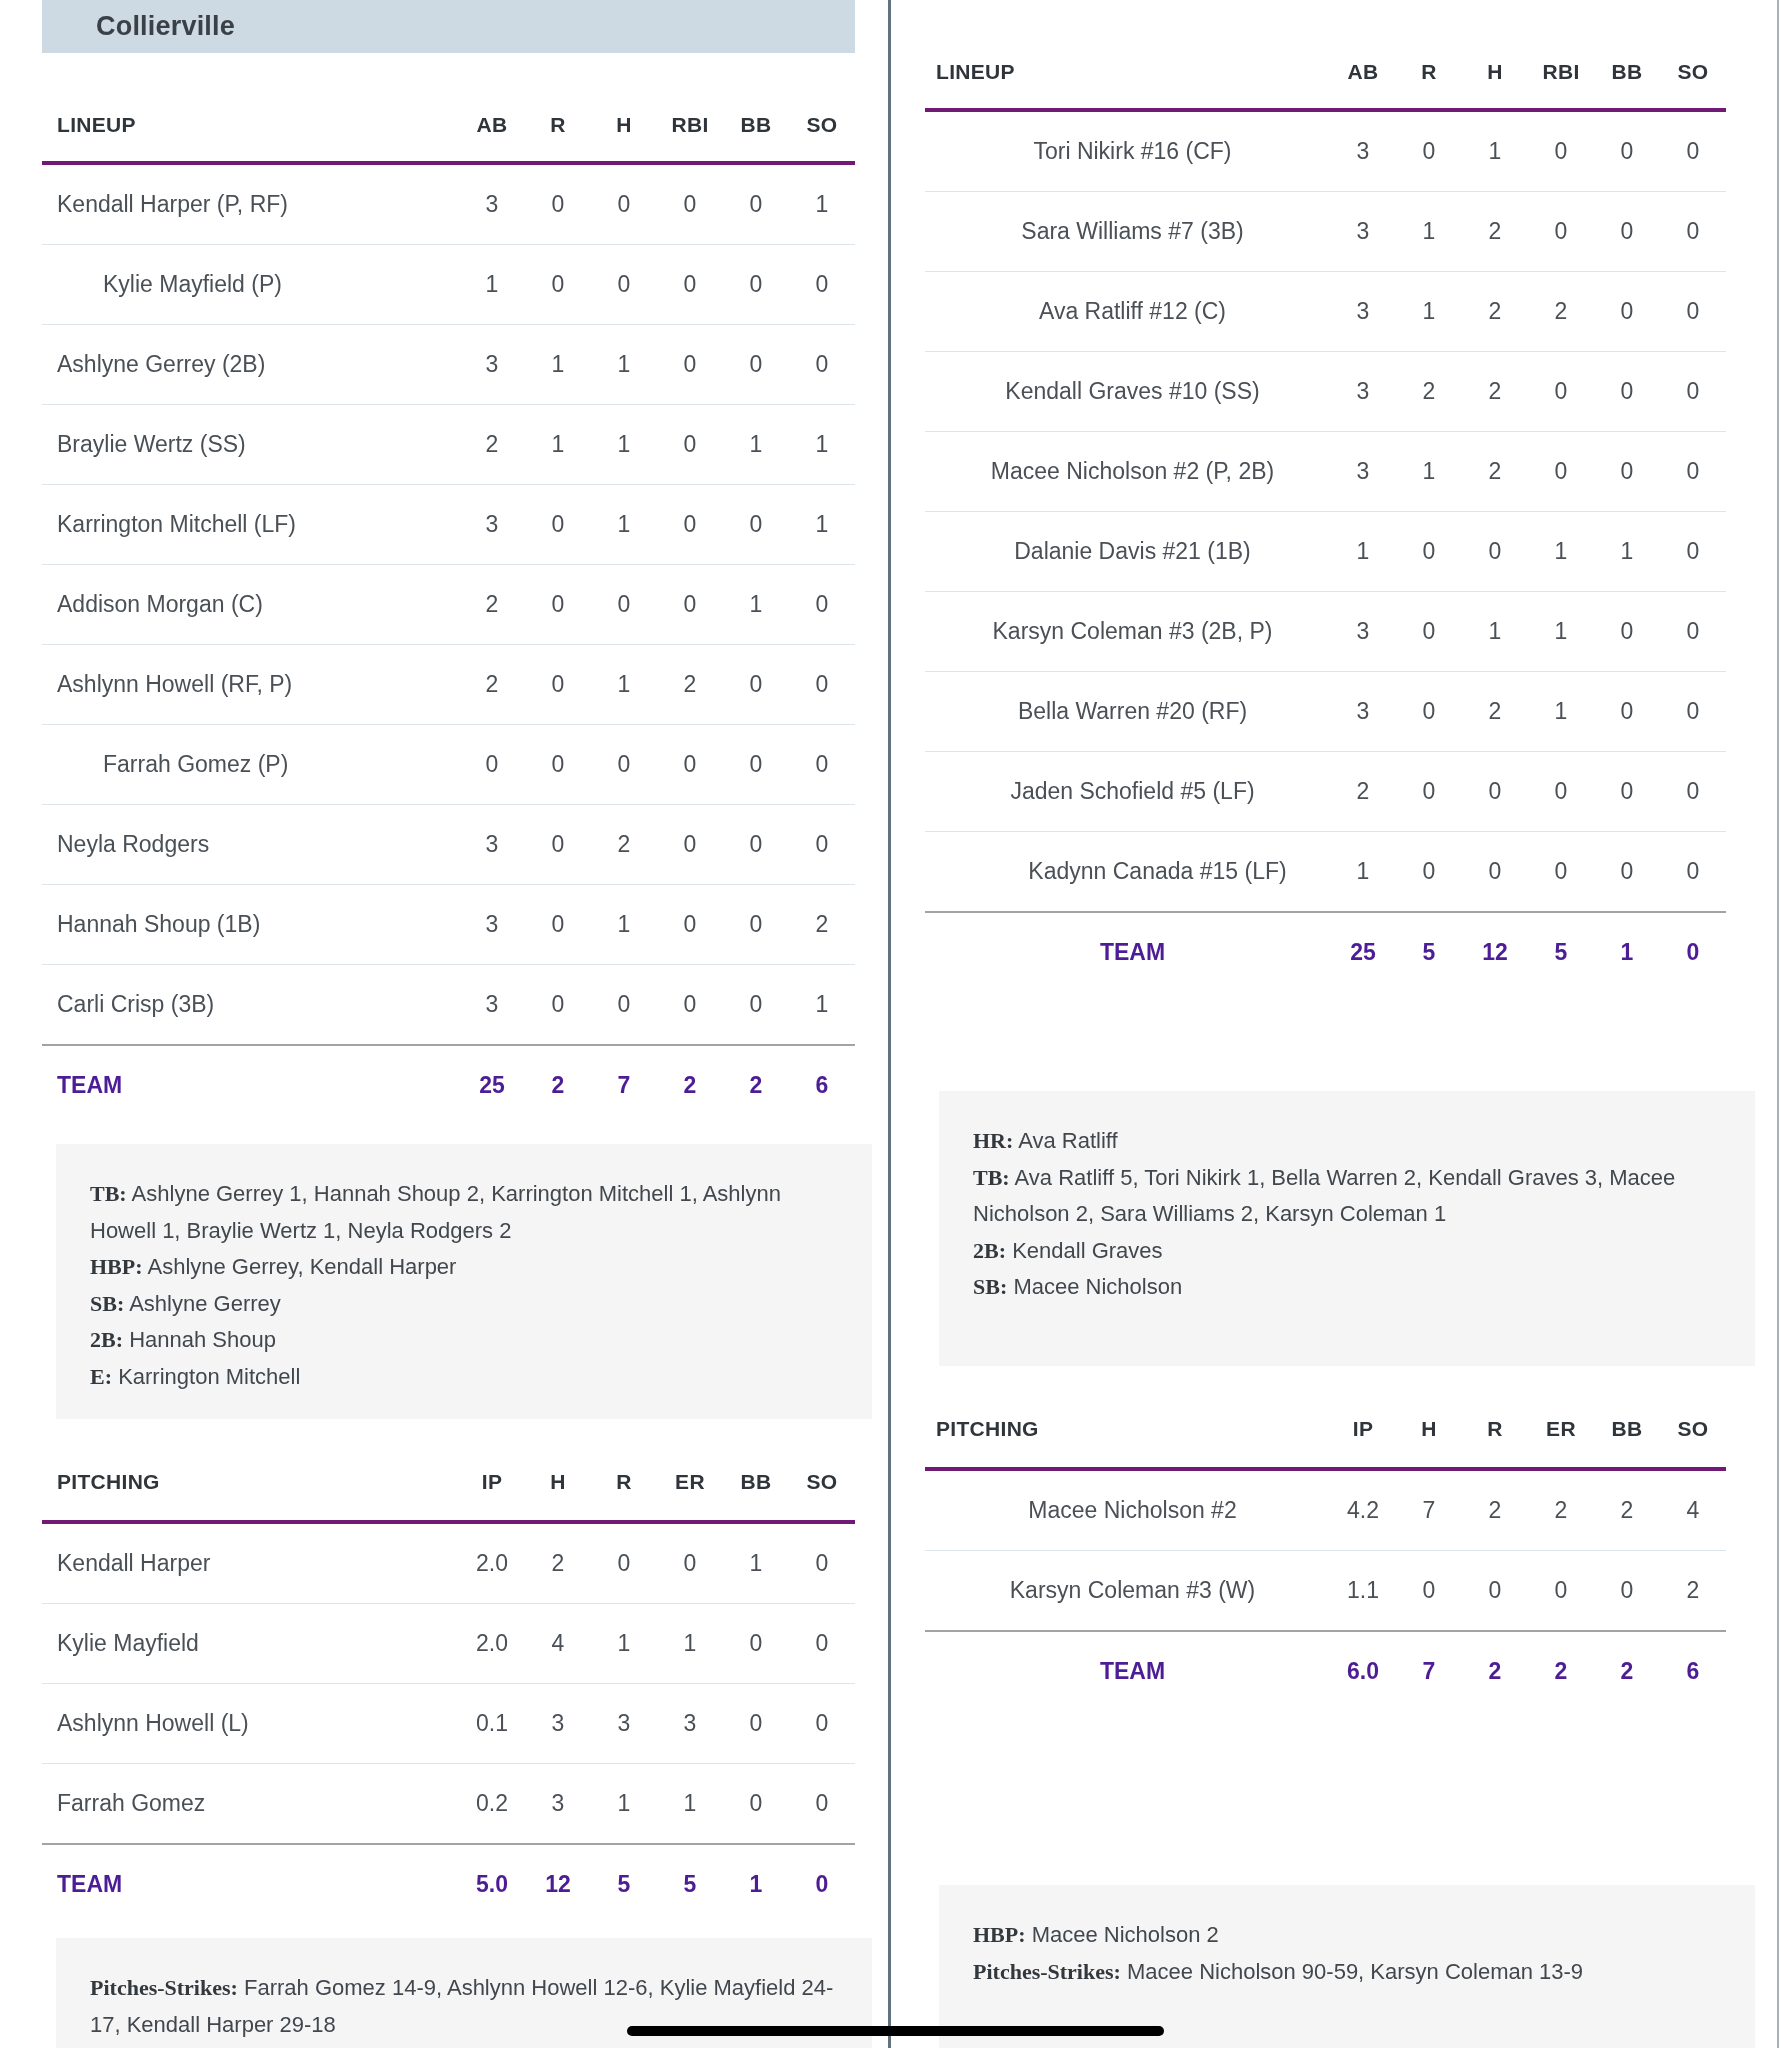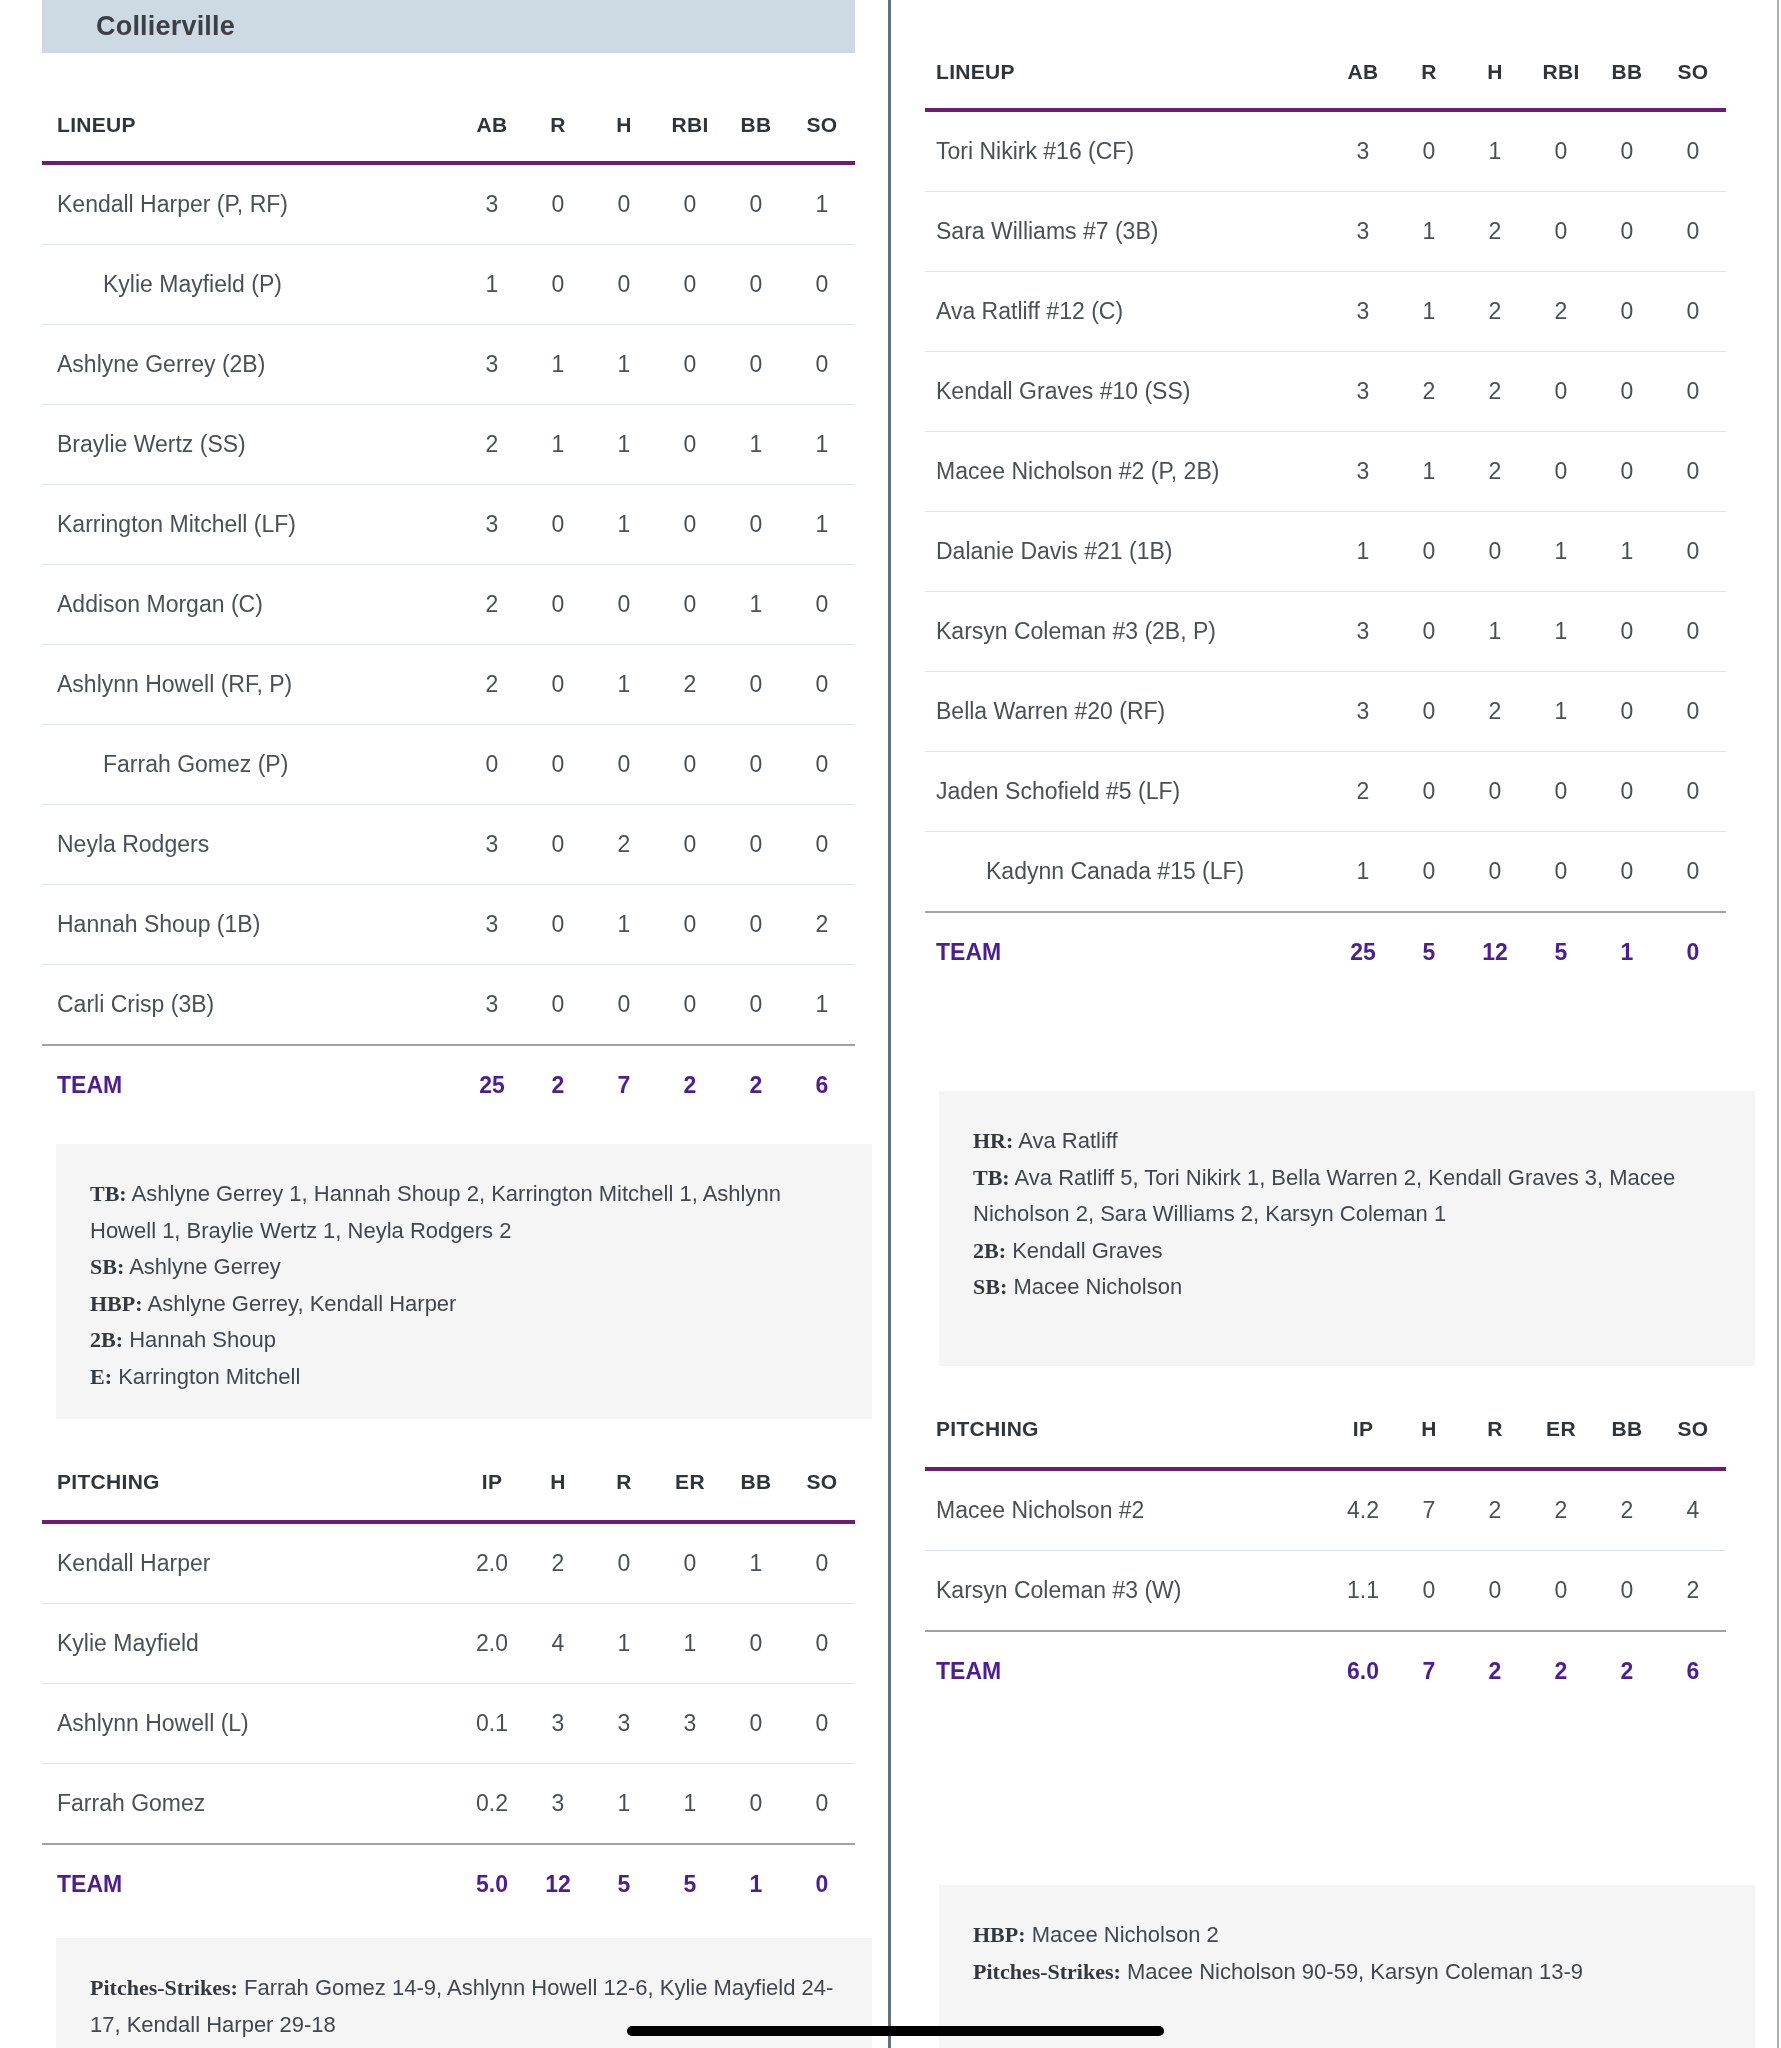"Tori Nikirk #16 (CF)" .panel.right td.name { text-align: none -> center }
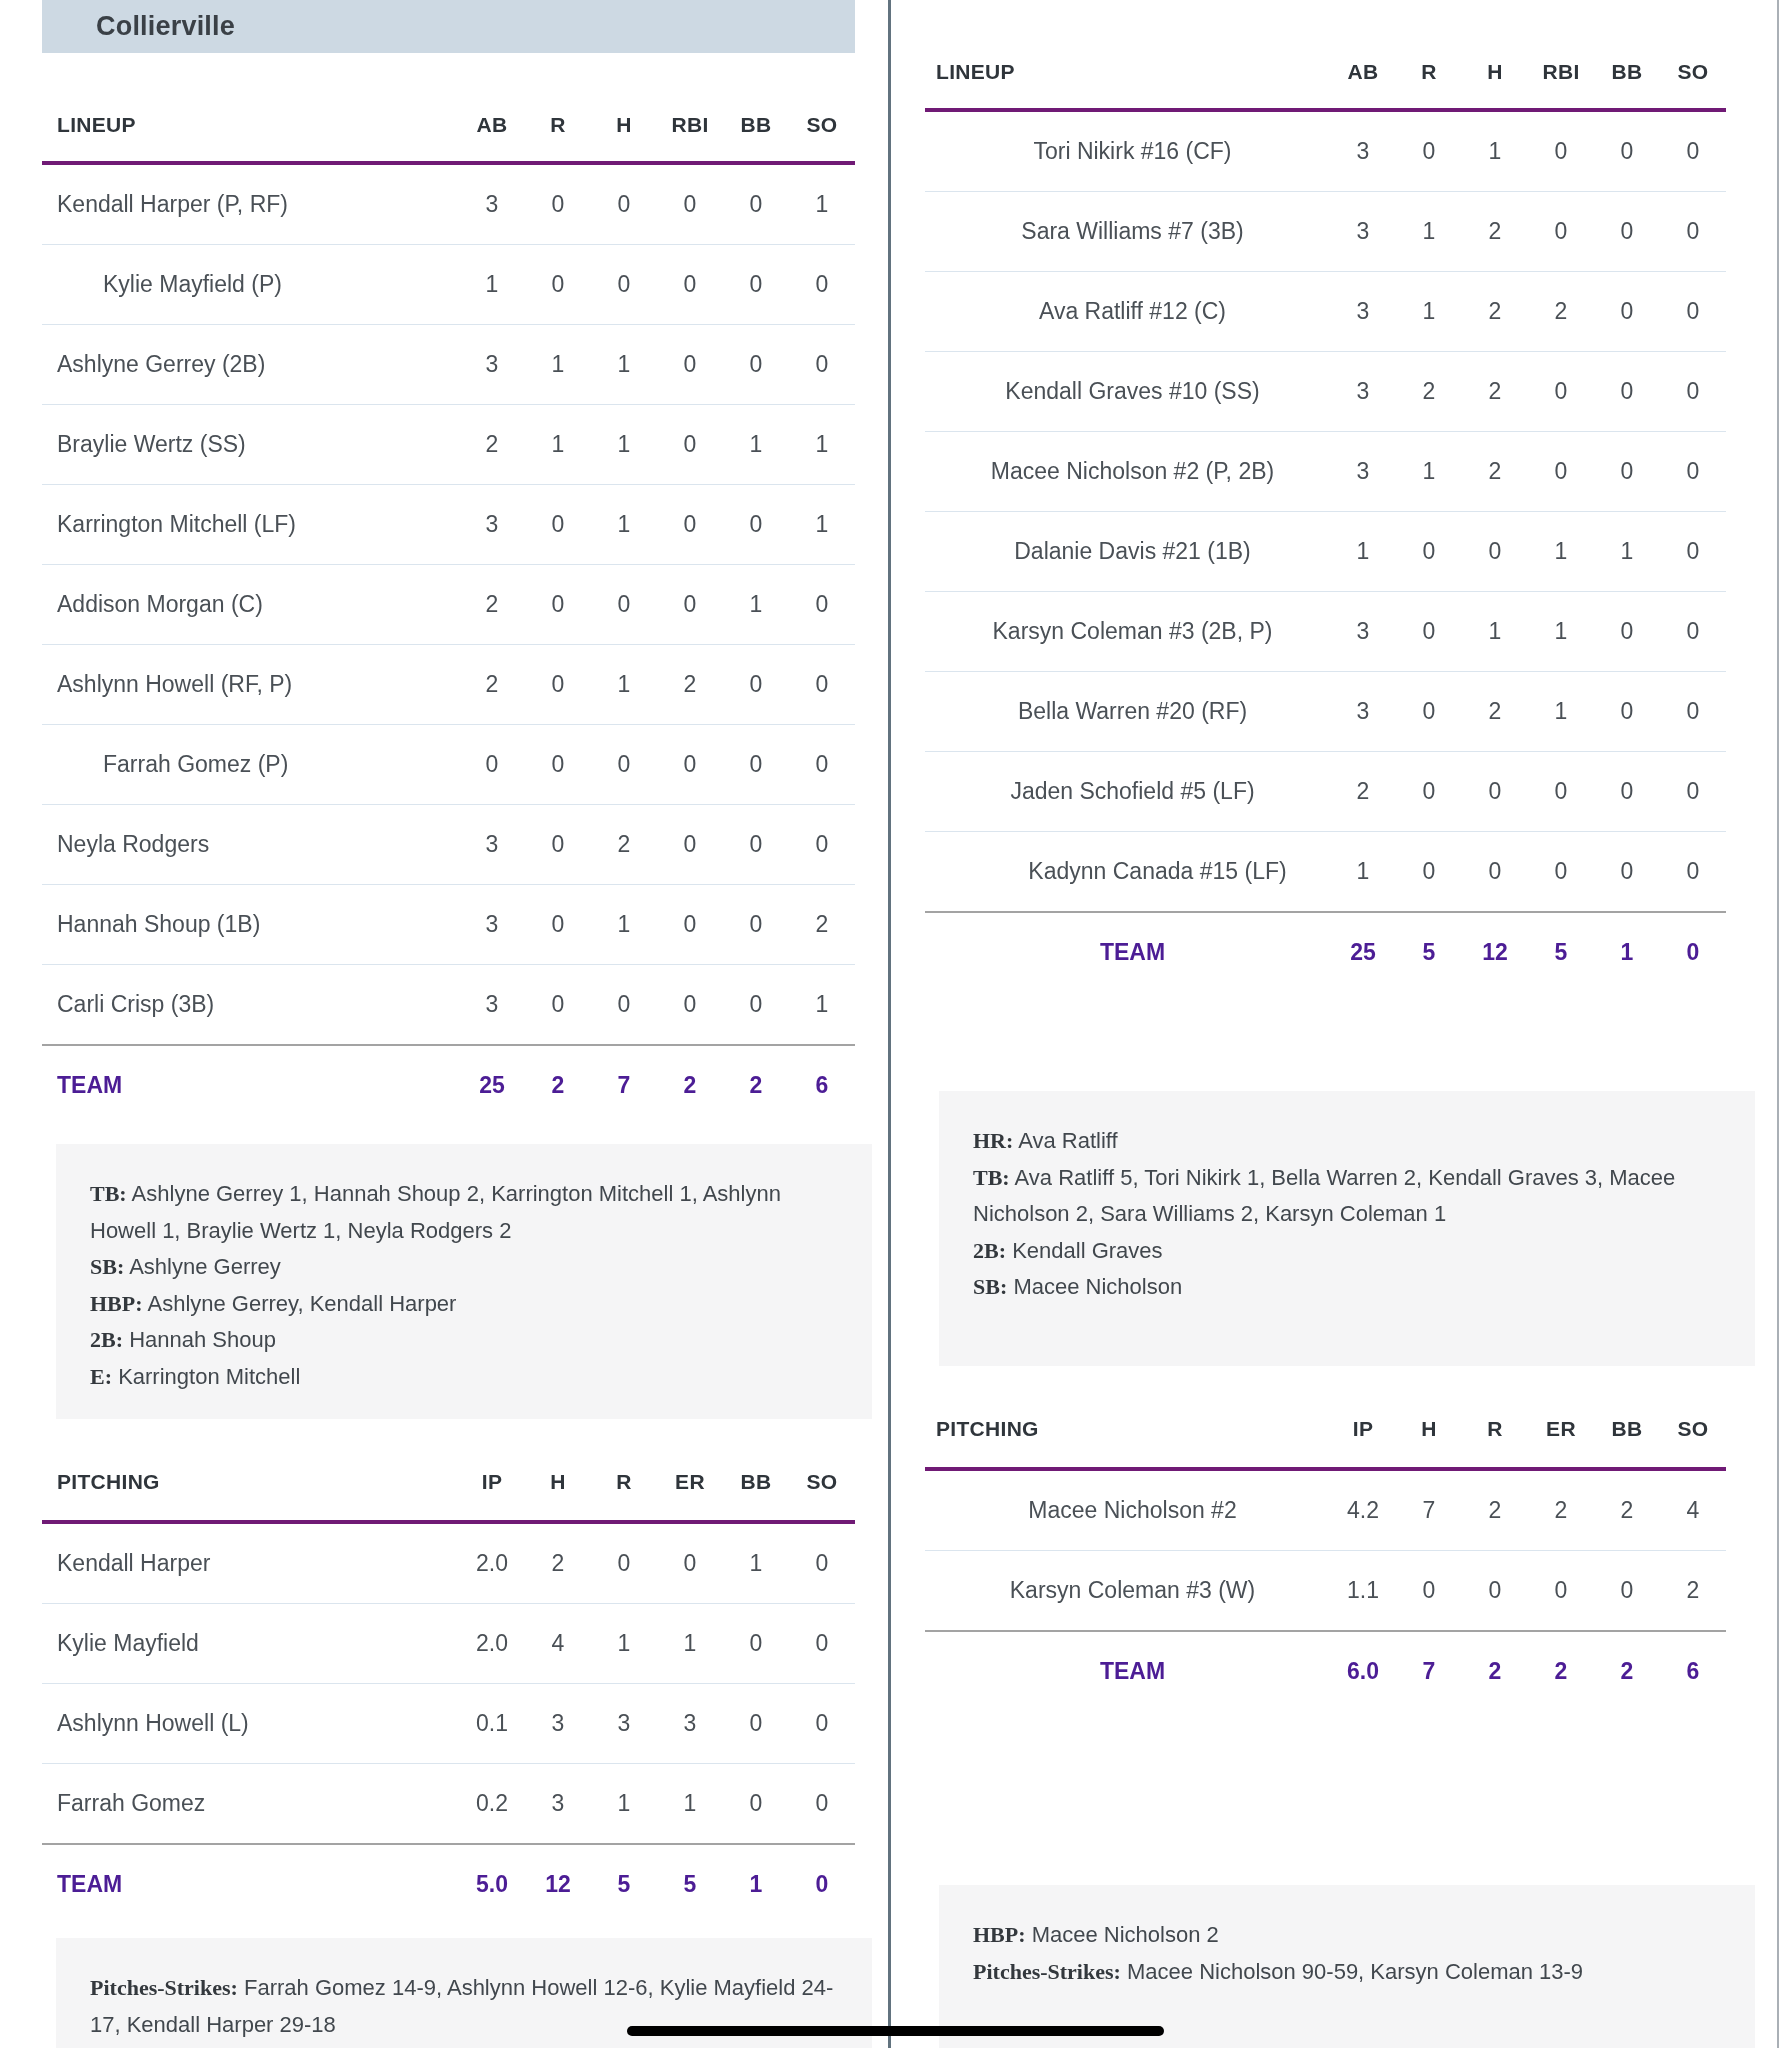"SB: Ashlyne Gerrey" div.note-line { order: before "HBP: Ashlyne Gerrey, Kendall Harper" -> after "HBP: Ashlyne Gerrey, Kendall Harper" }
